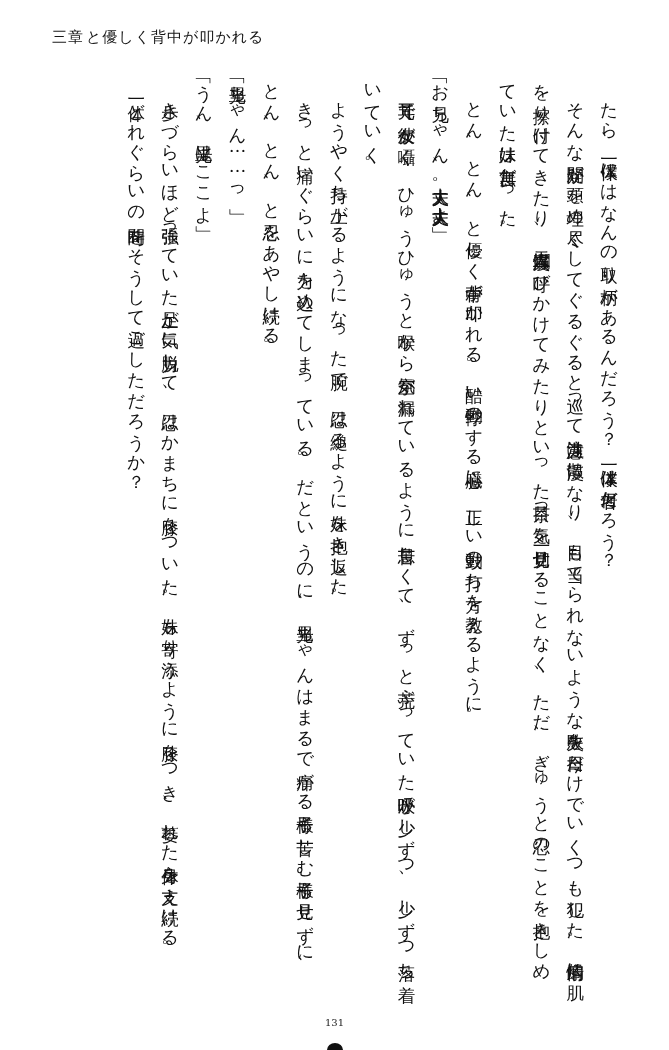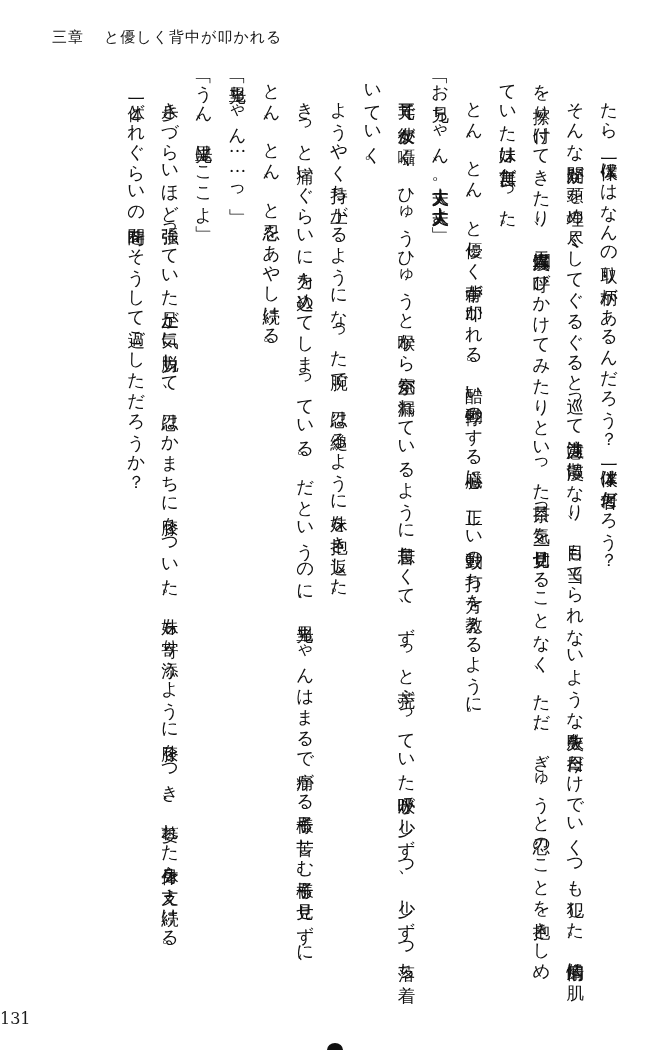"三章" .chapter-header .chapter-num { margin-right: 20px -> 2px }
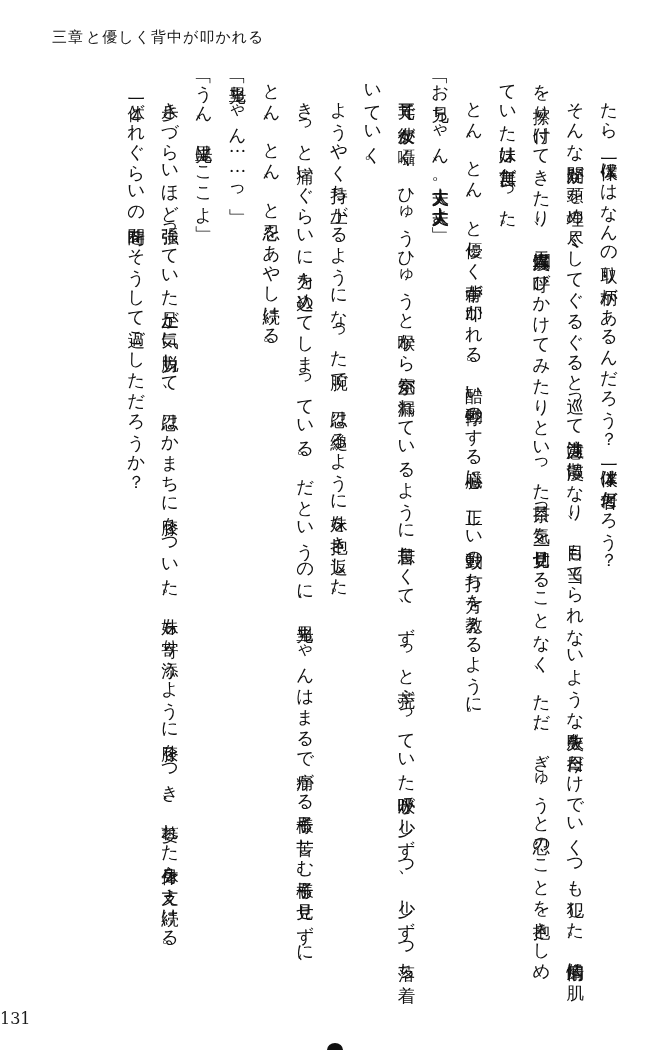"131" .page-number { font-size: 16px -> 10px; text-align: left -> center }
